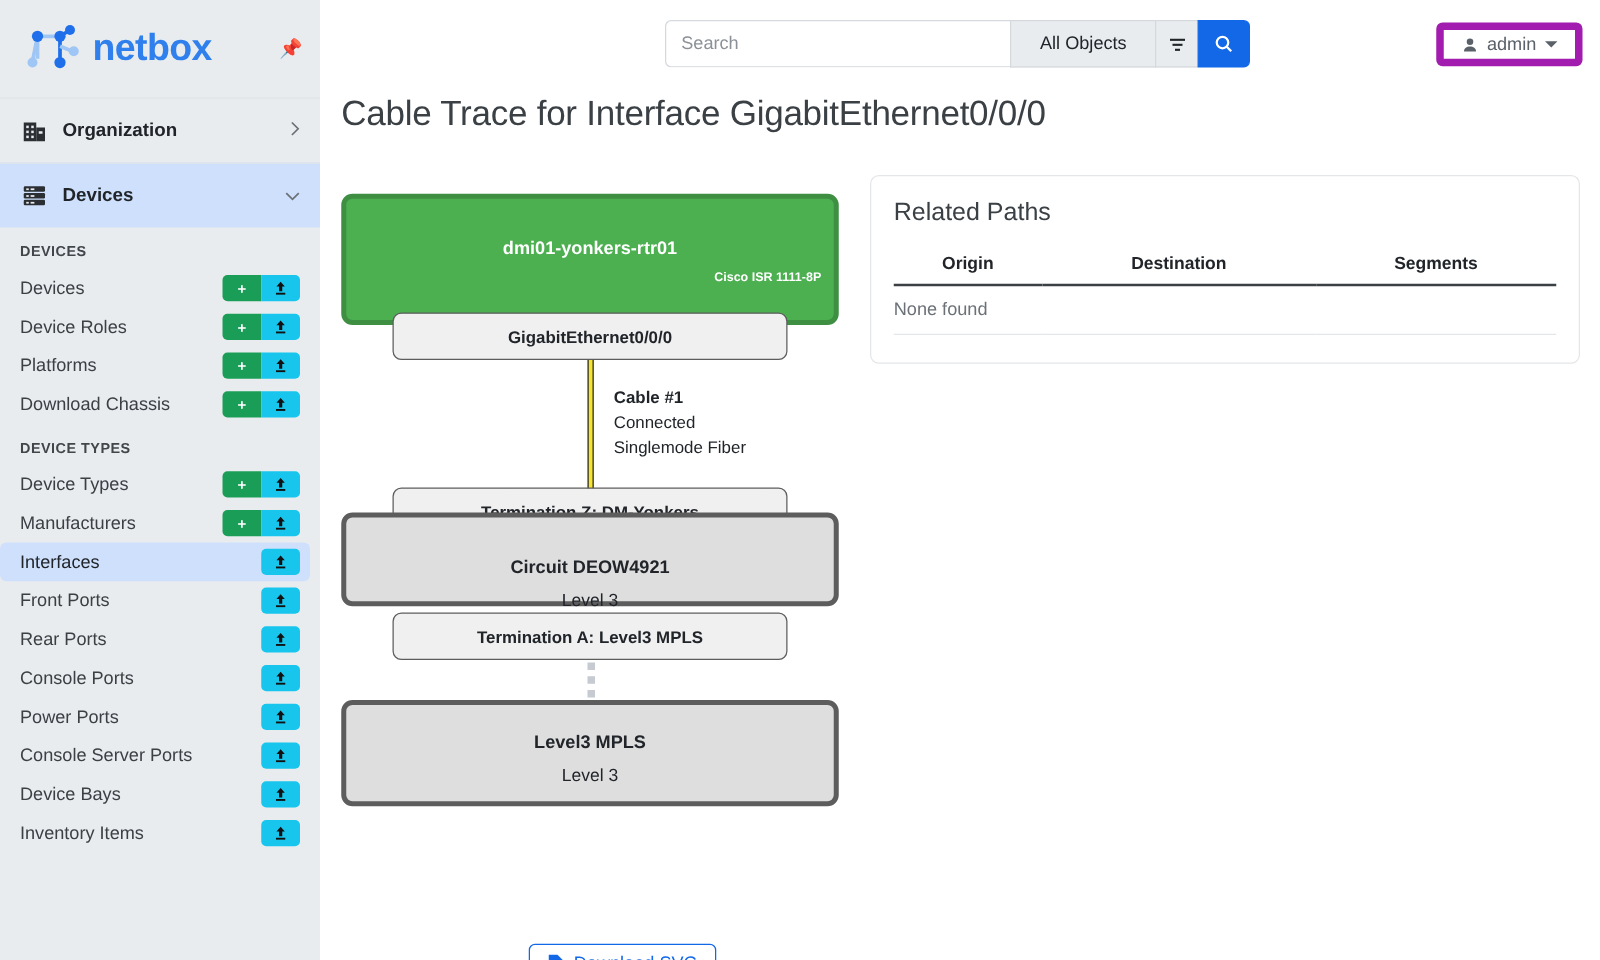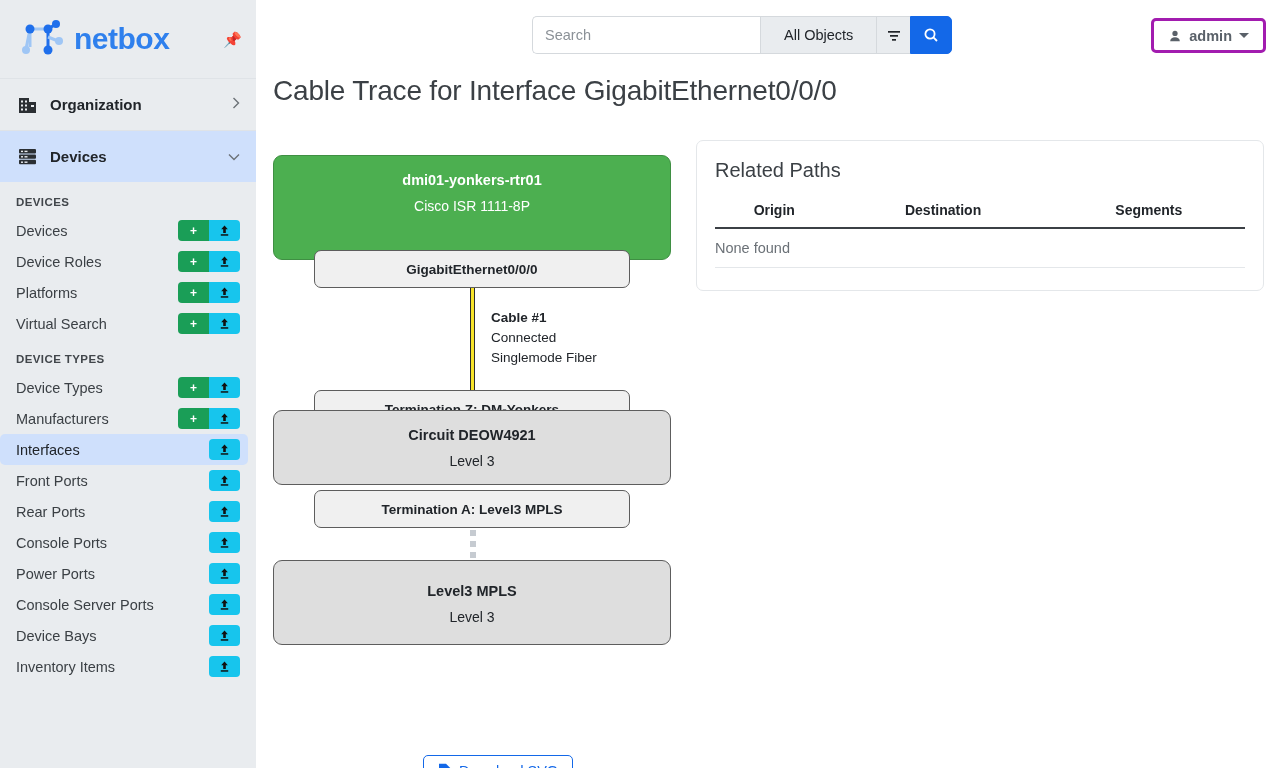"Search" .search-input { width: 228px -> 276px }
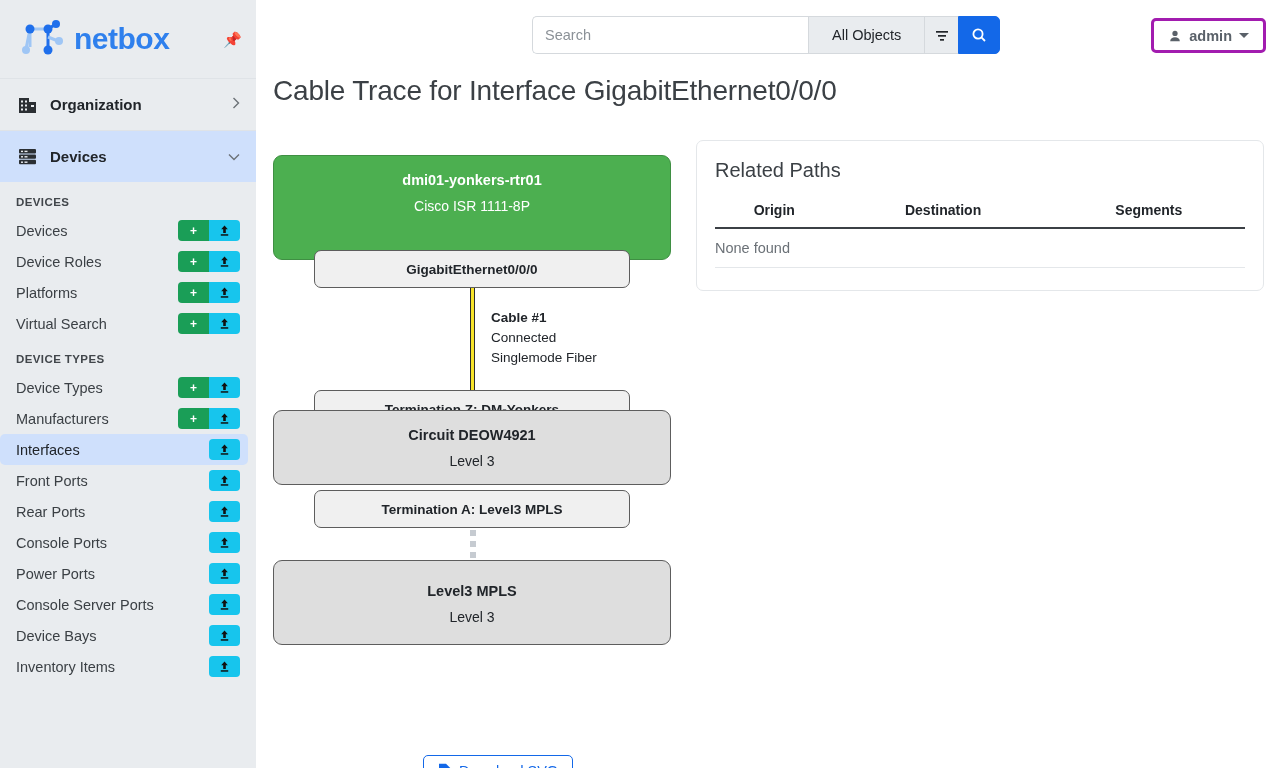"admin" .user-btn { border: 3px solid #a21caf -> 6px solid #a21caf; font-weight: bold -> none }
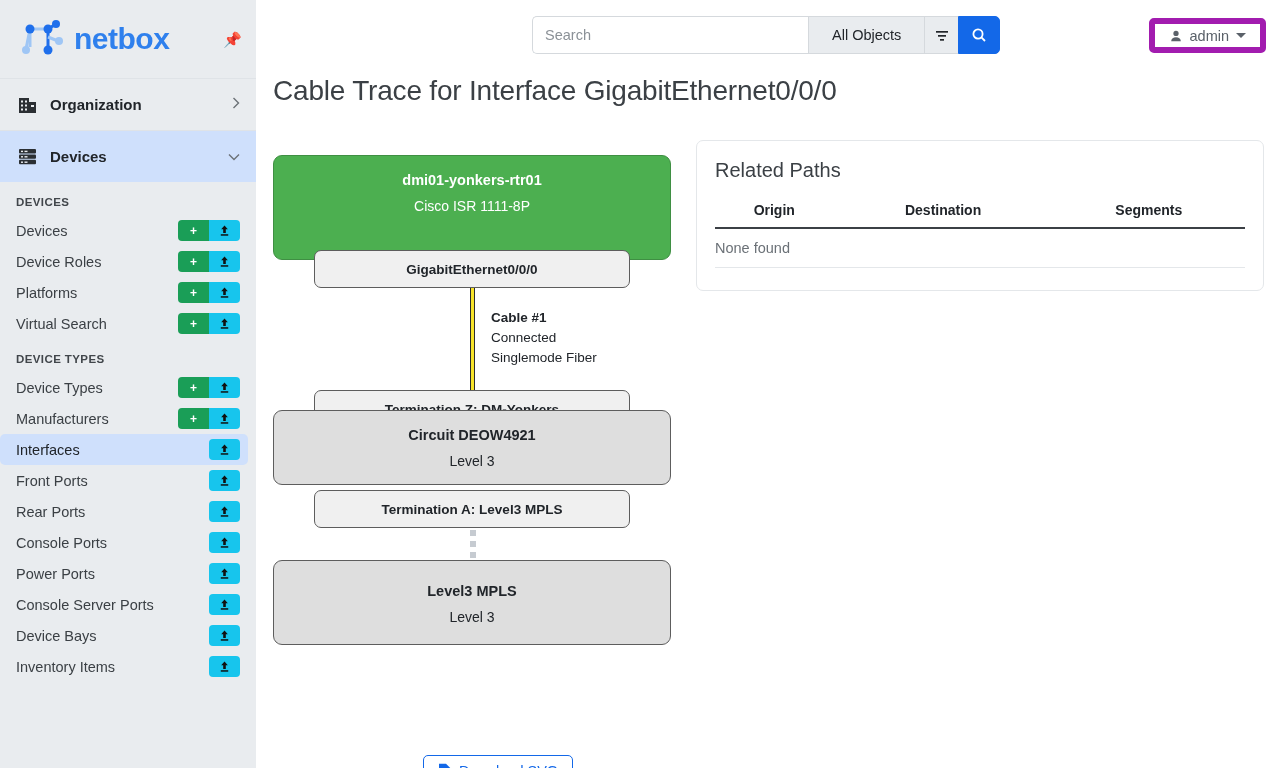"dmi01-yonkers-rtr01" .node { border: 1px solid #c2410c -> 4px solid #c2410c; padding: 16px 10px -> 32px 10px }
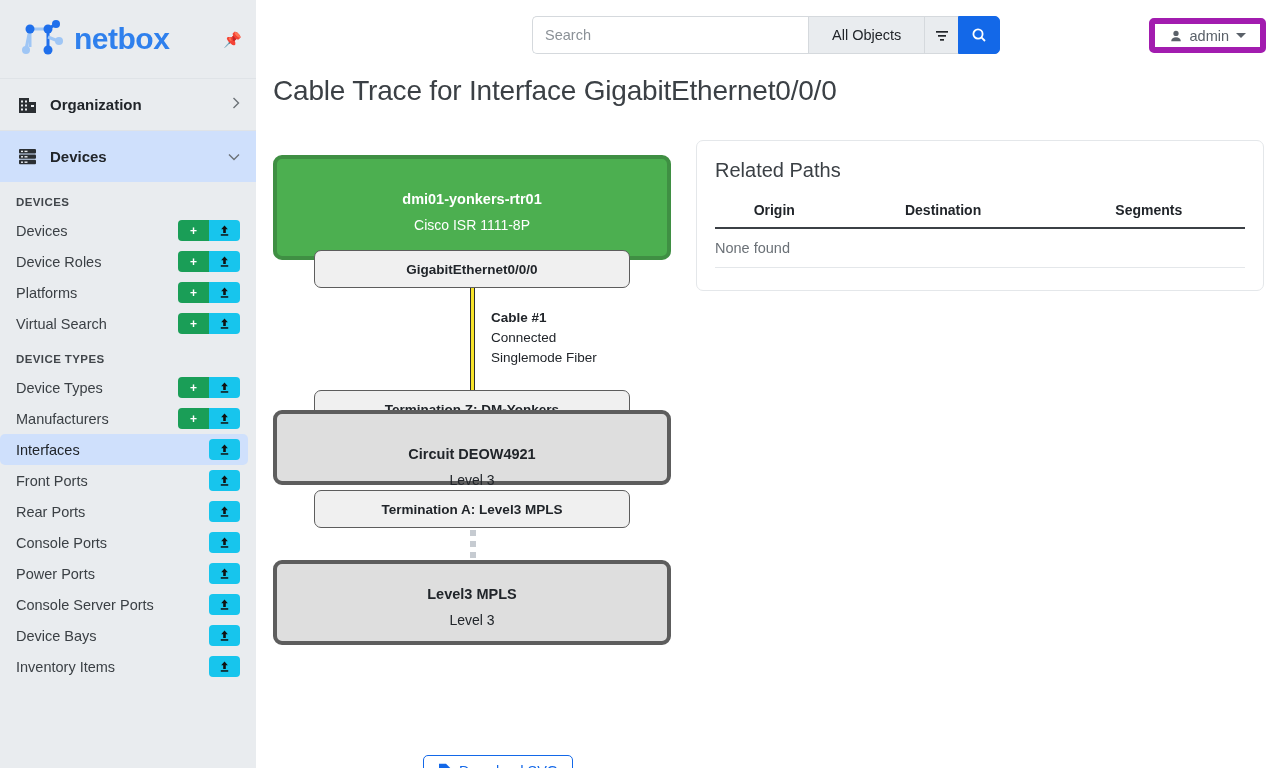"Cisco ISR 1111-8P" .node.device .n-sub { font-size: 14px -> 10px; font-weight: 400 -> 700; text-align: none -> right }
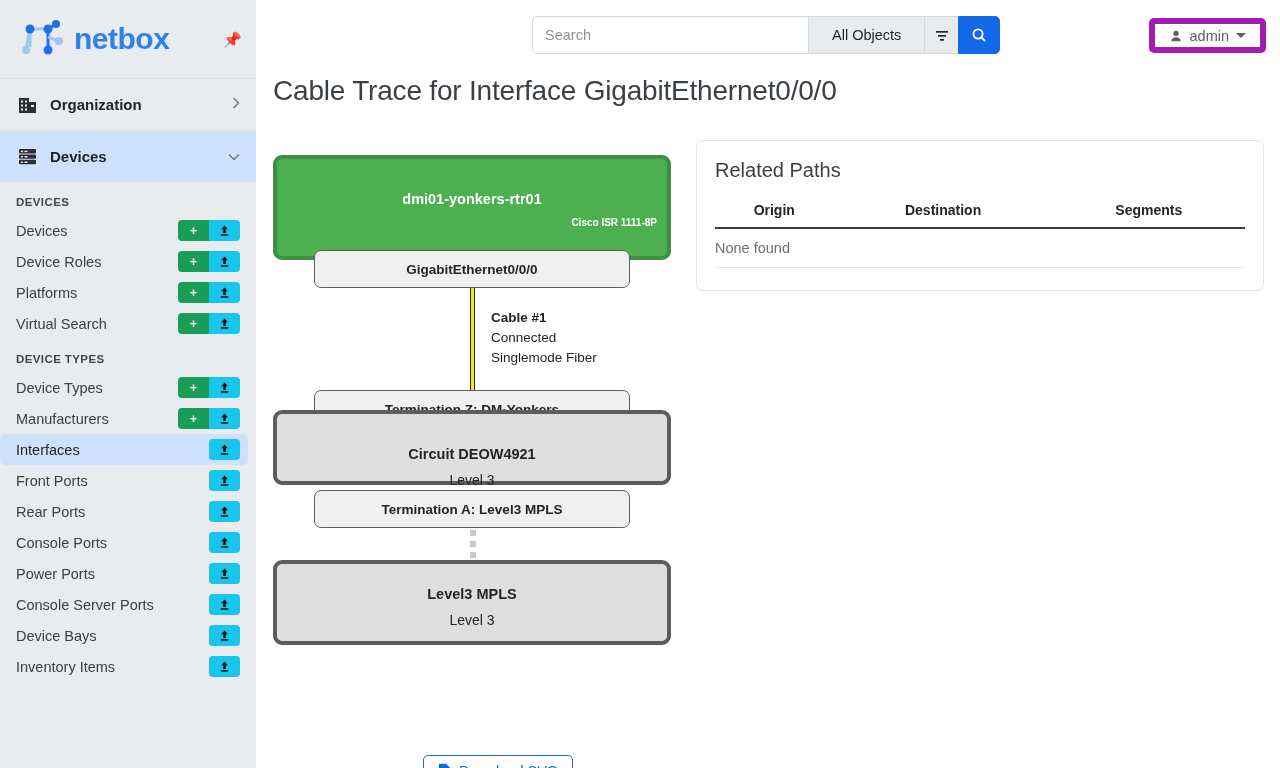"Virtual Search" span.n-label { text: Virtual Search -> Download Chassis }
